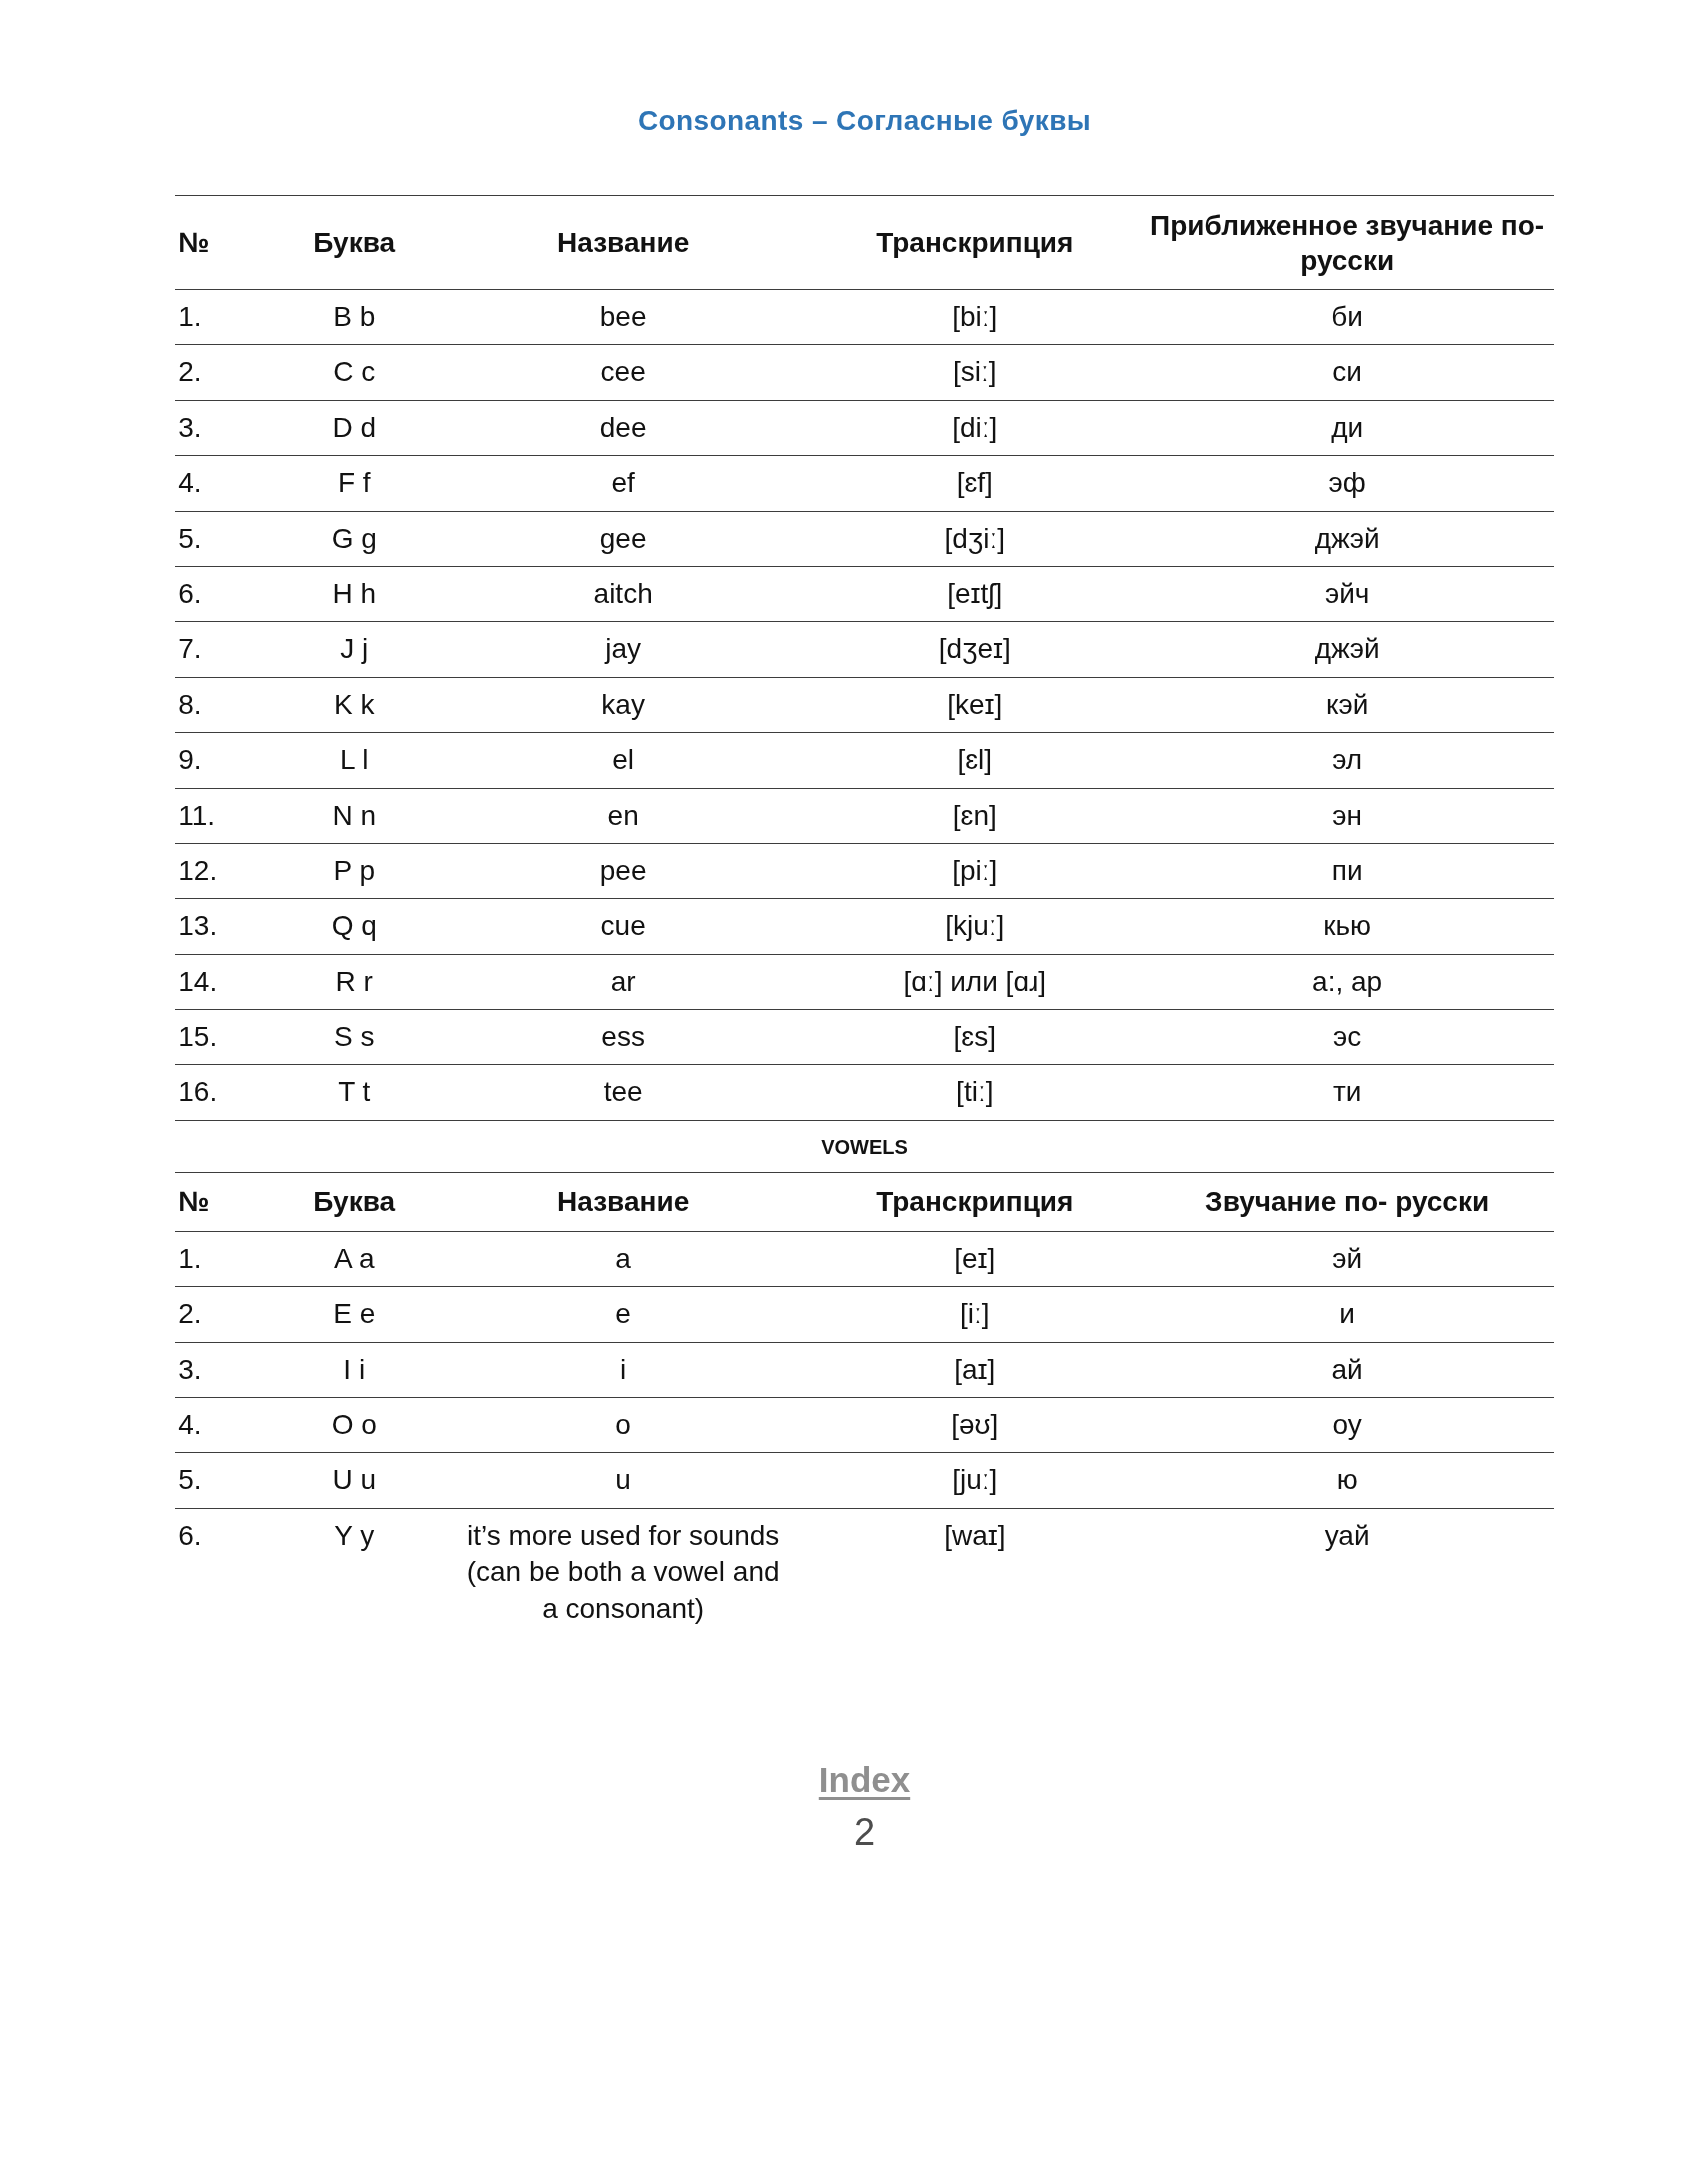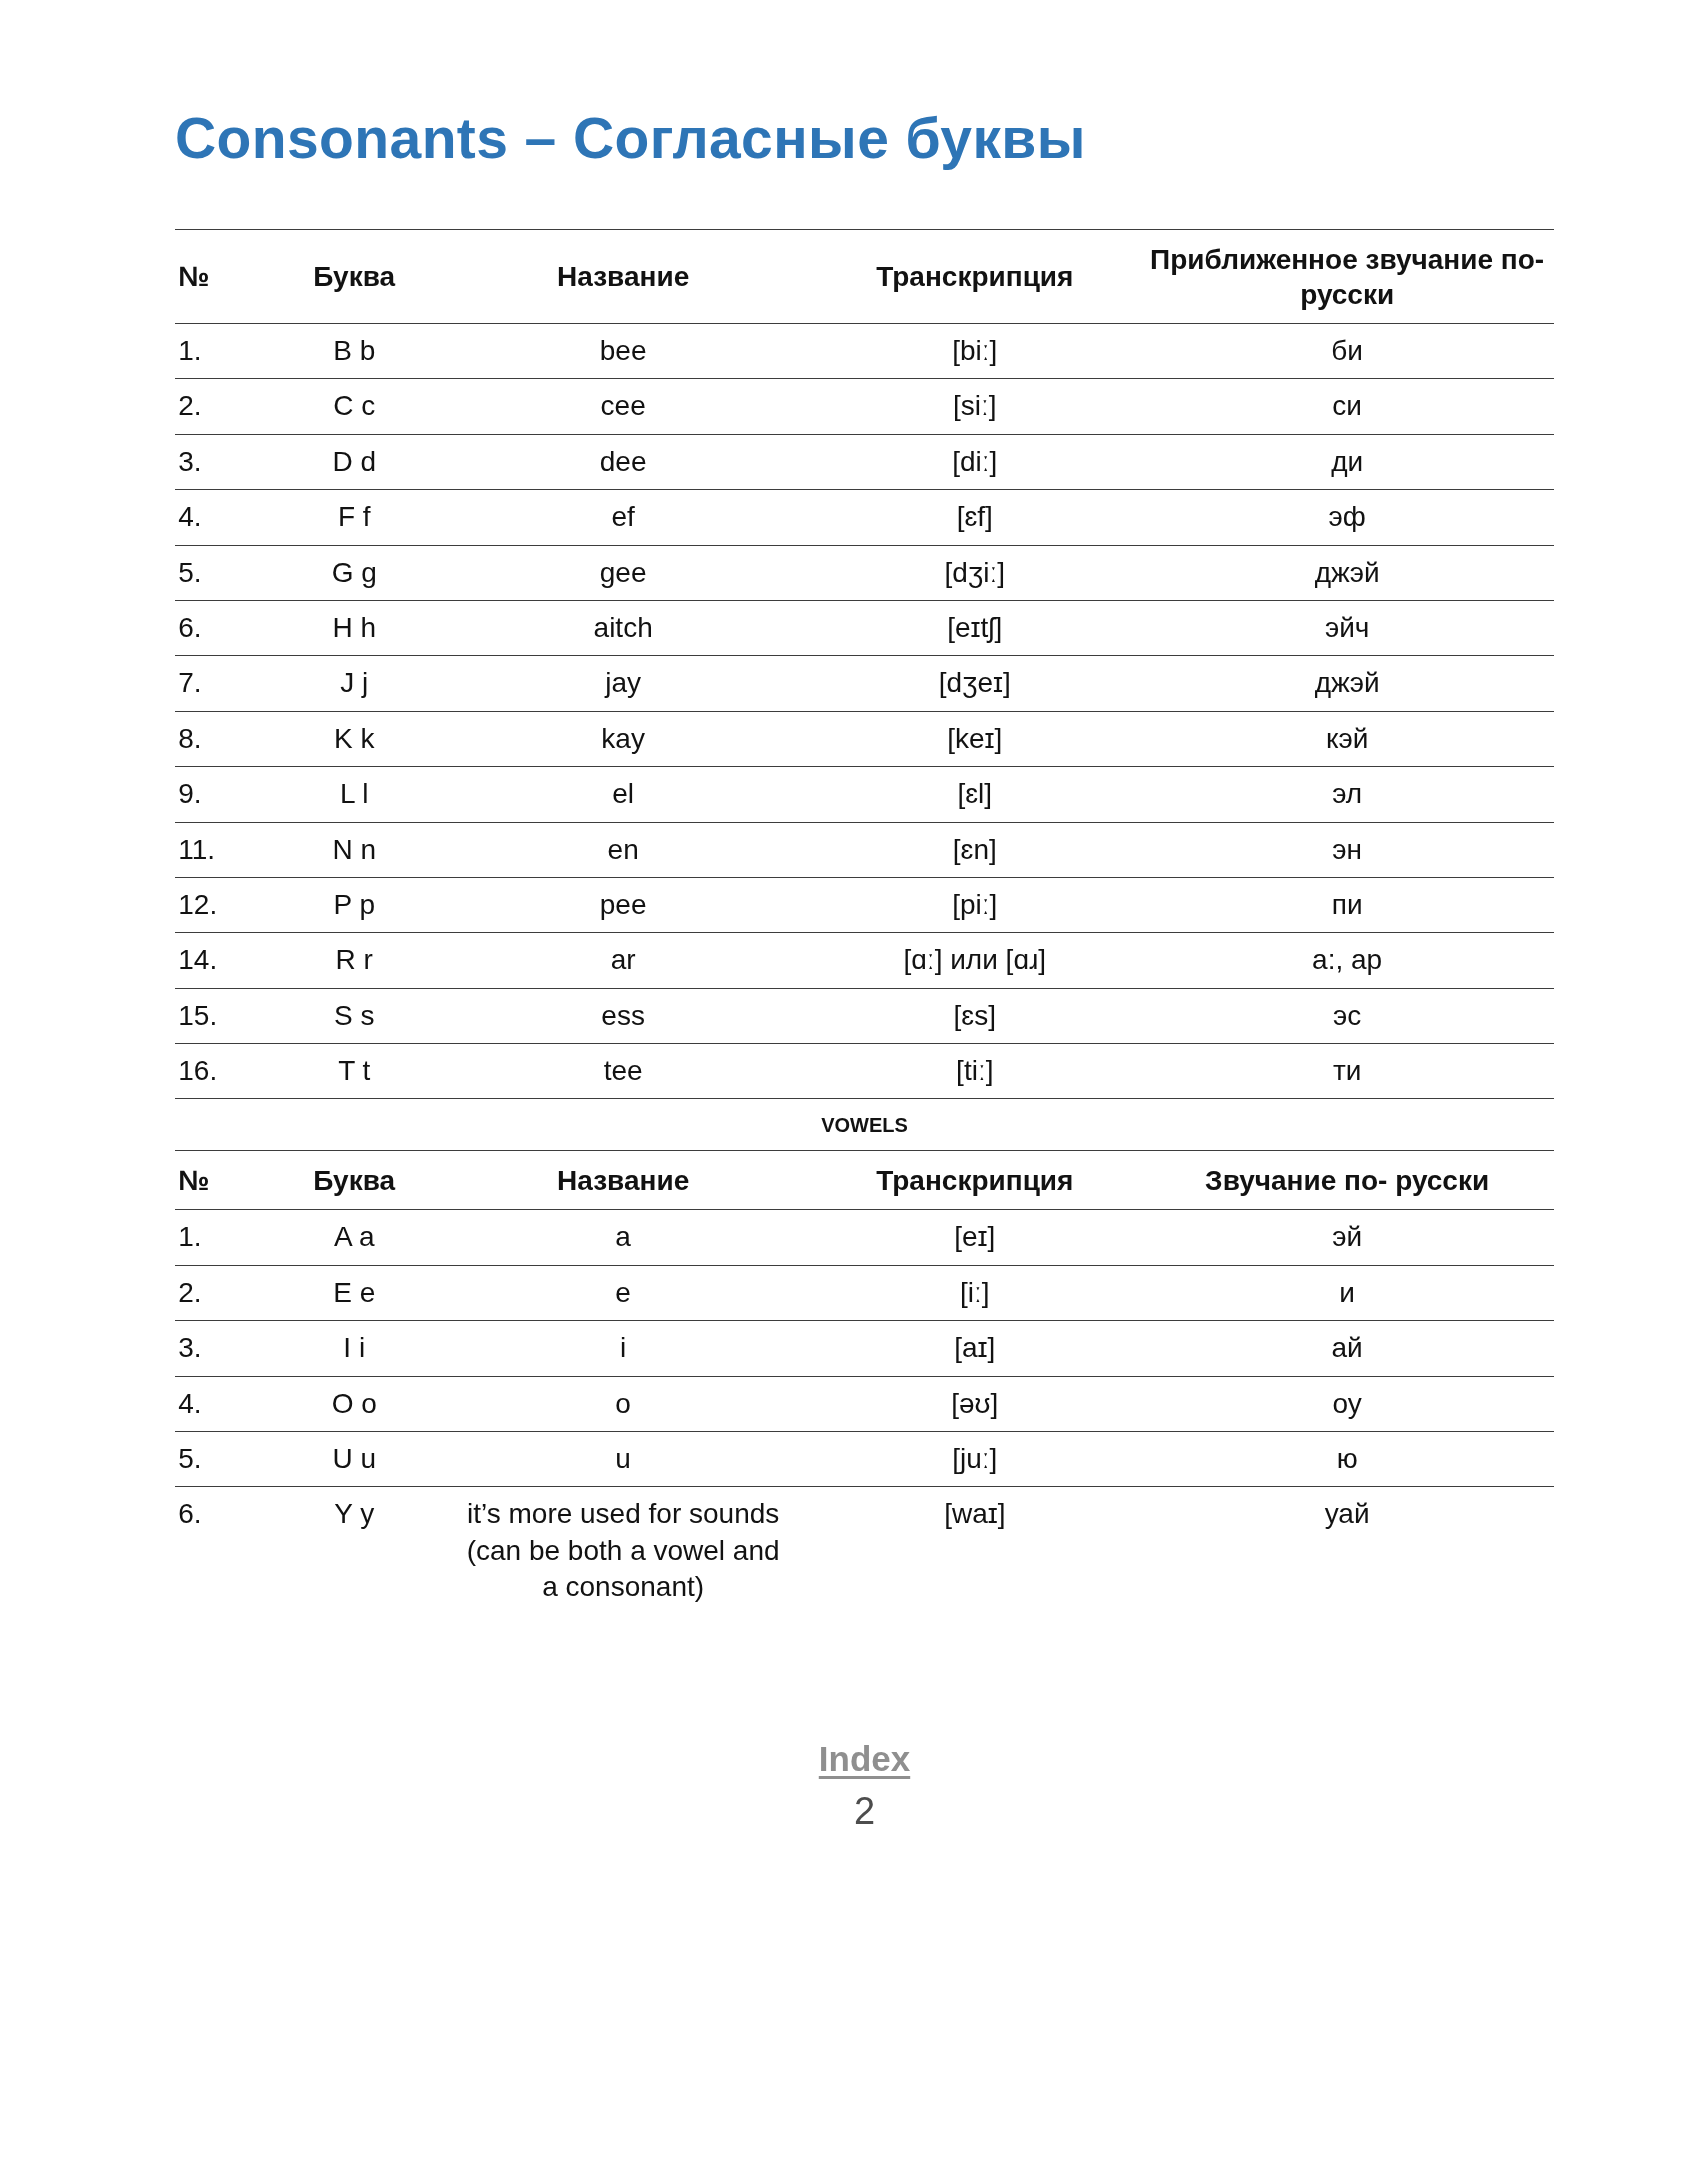"Consonants – Согласные буквы" h1.title { font-size: 57px -> 28px; text-align: none -> center }
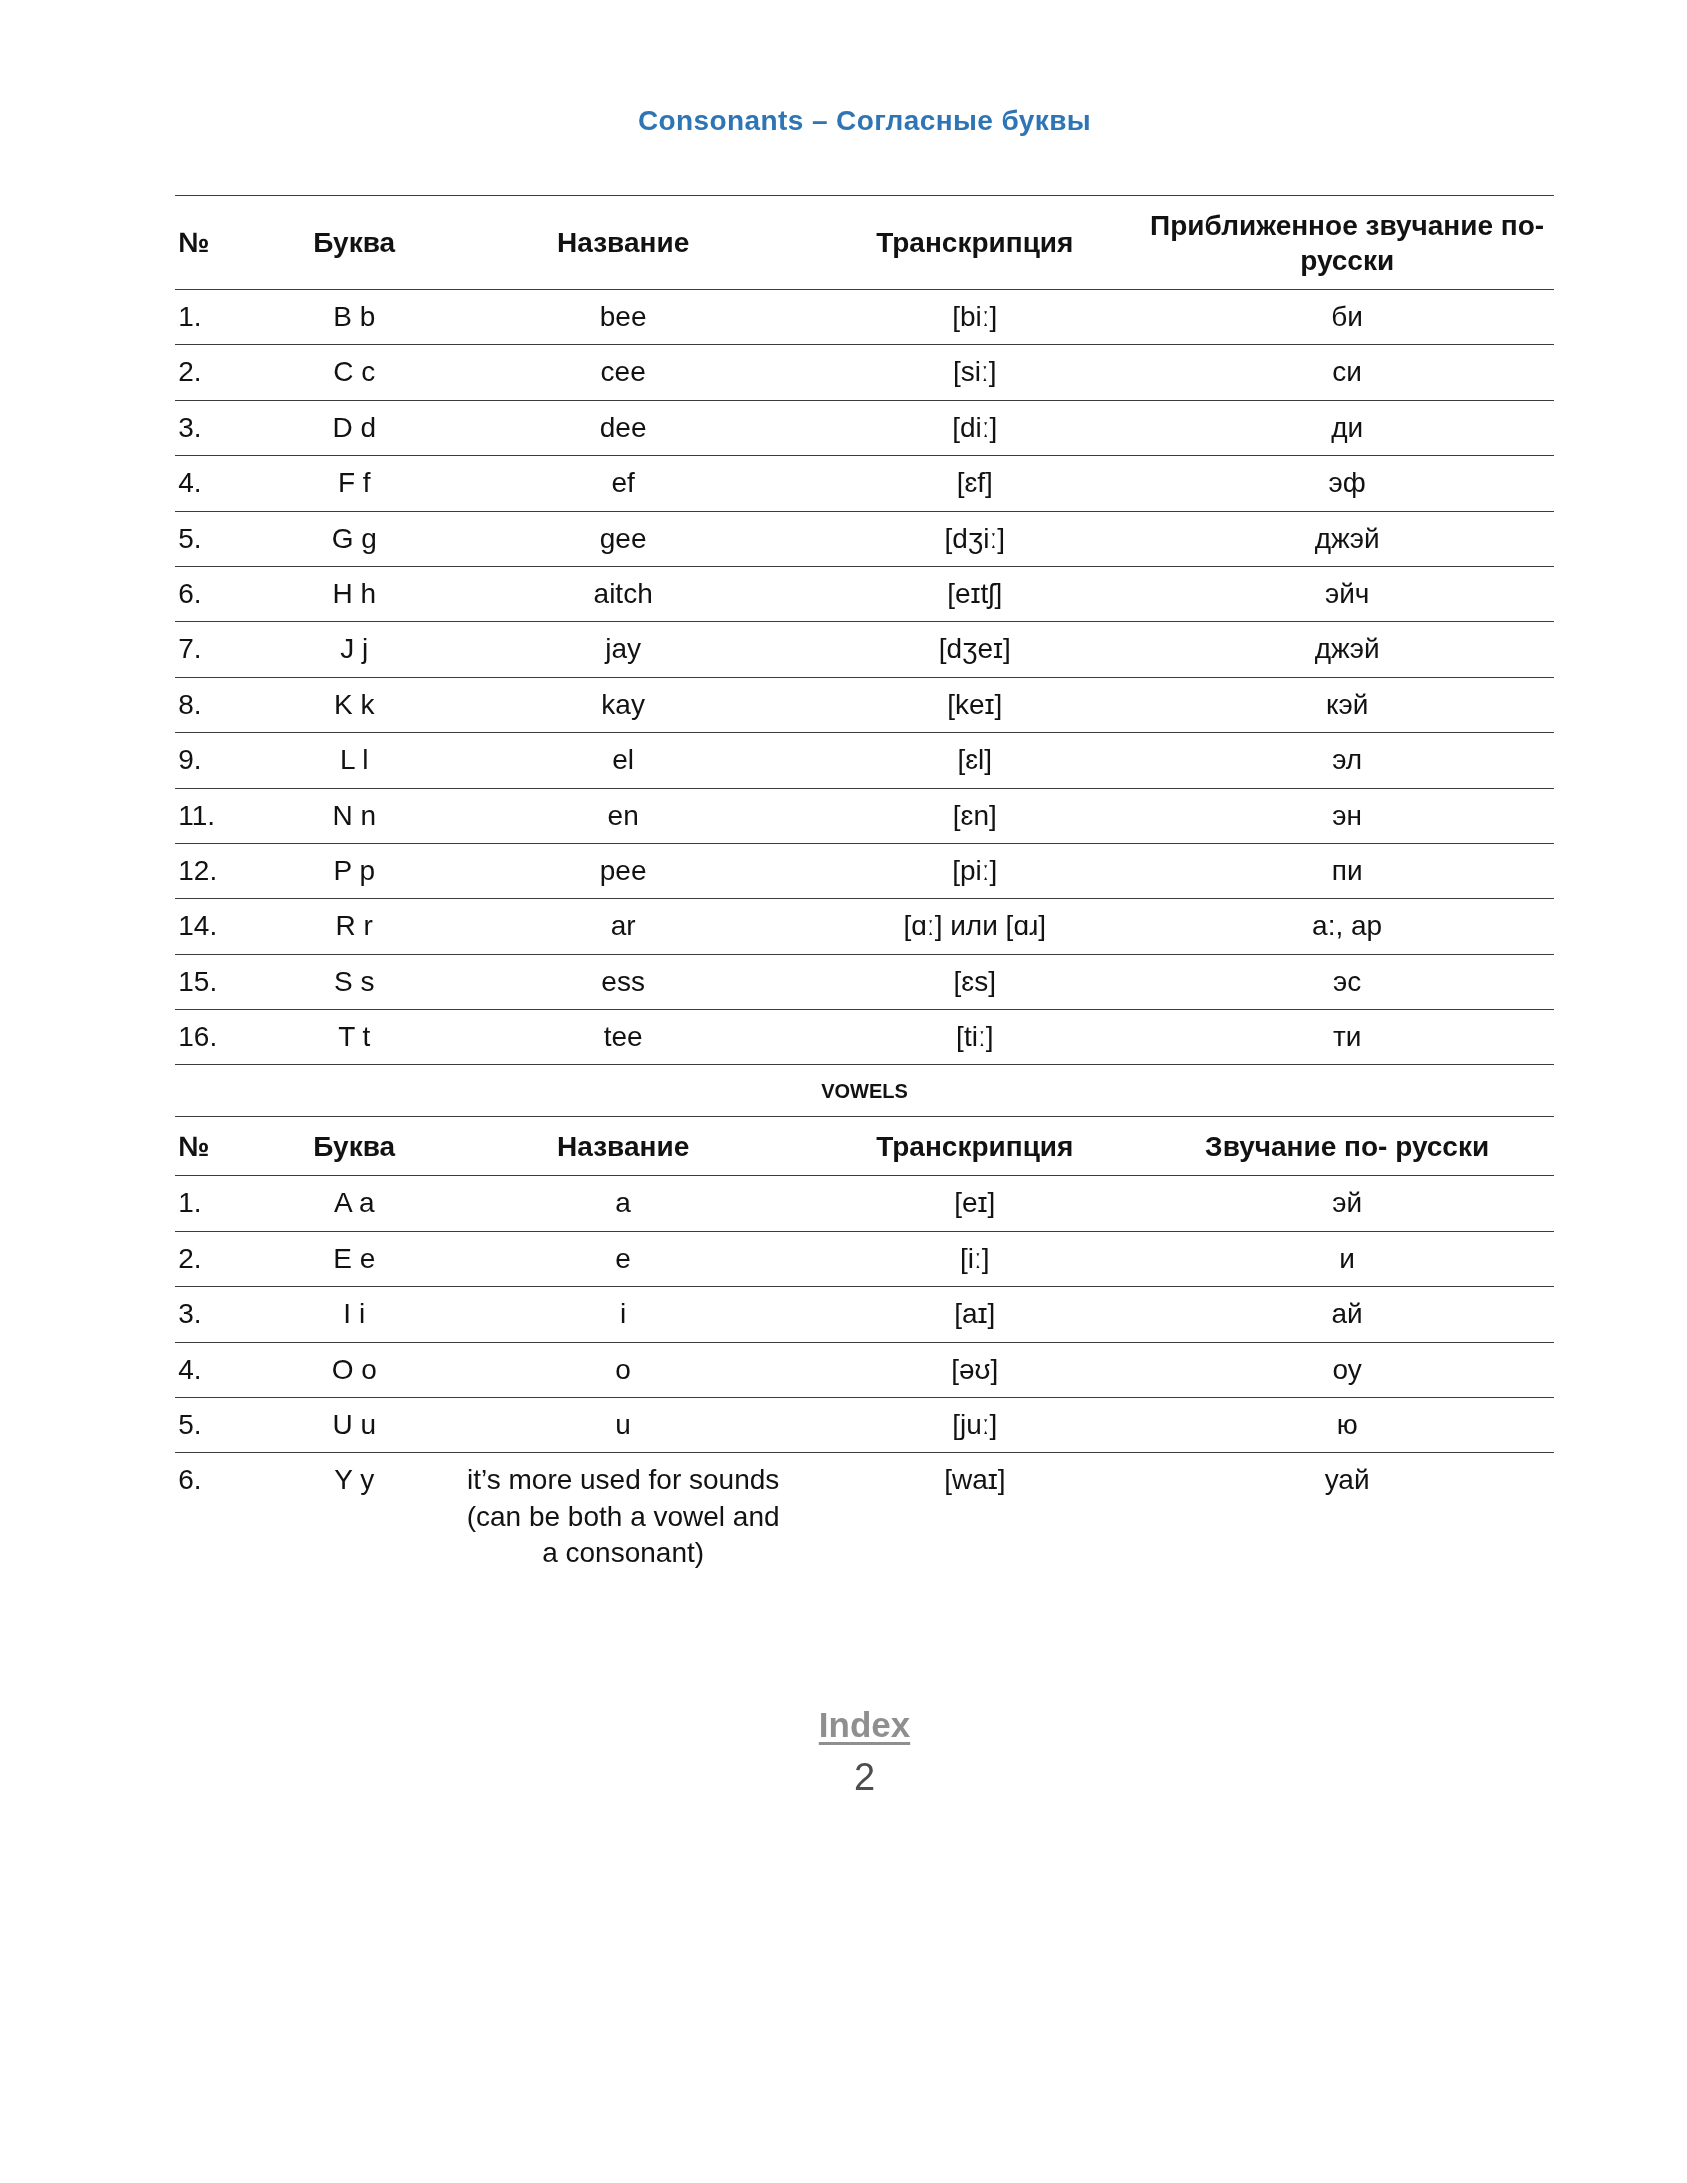"13." tr { html: none -> <tr> <td>13.</td> <td>Q q</td> <td>cue</td> <td>[kjuː]</td> <td>кью</td> </tr> }
